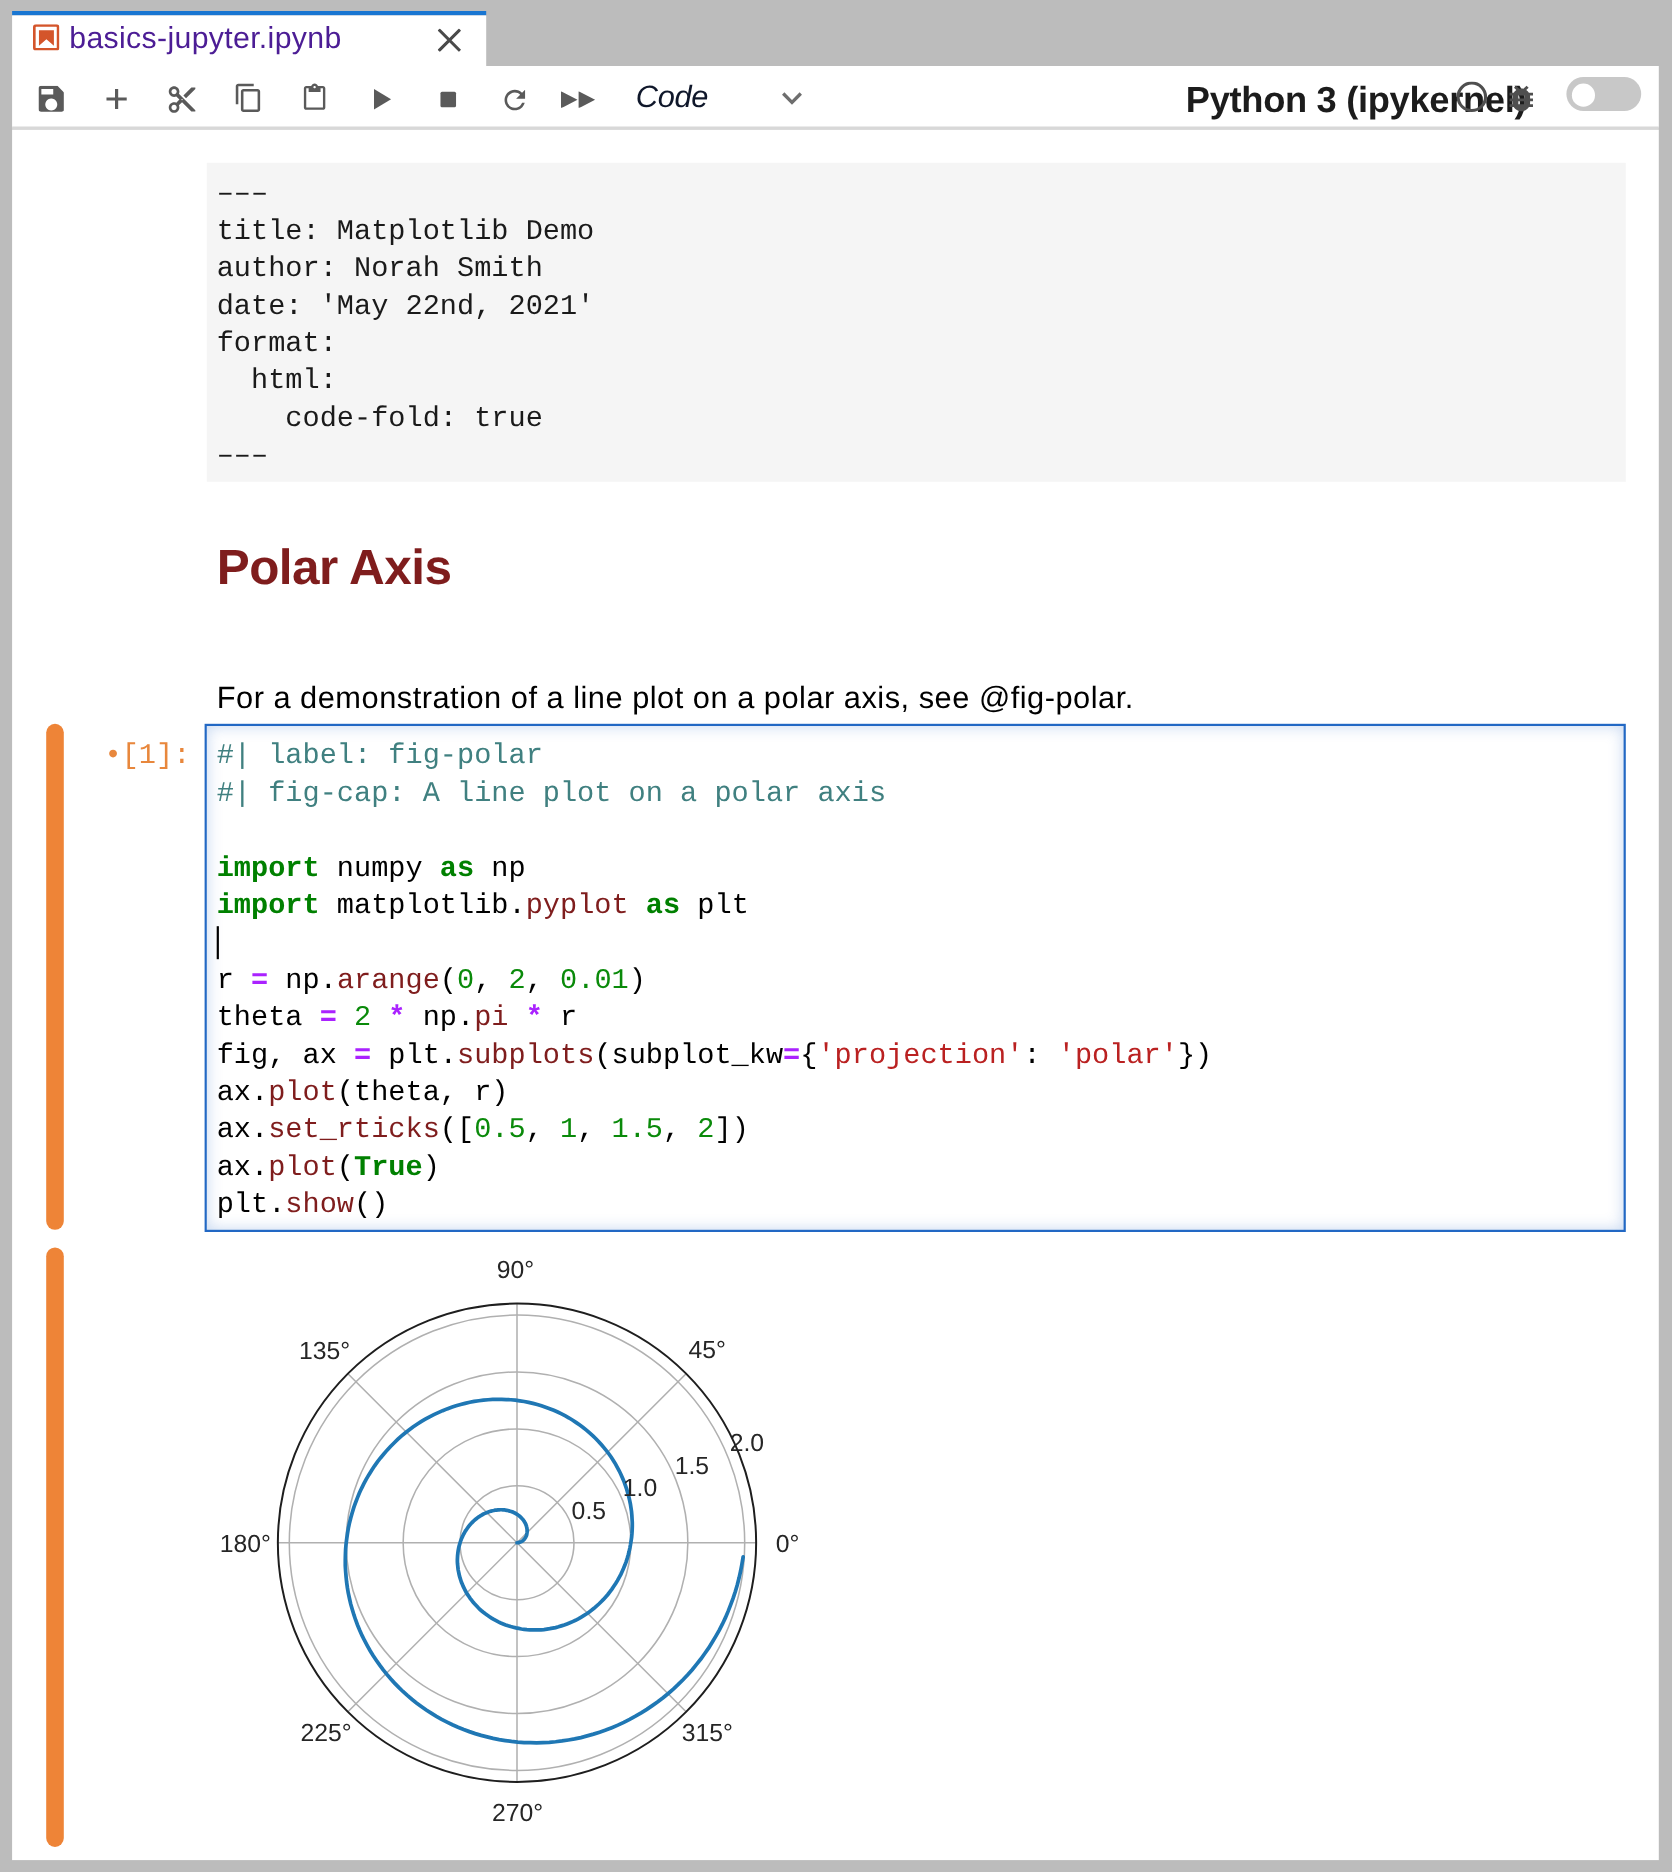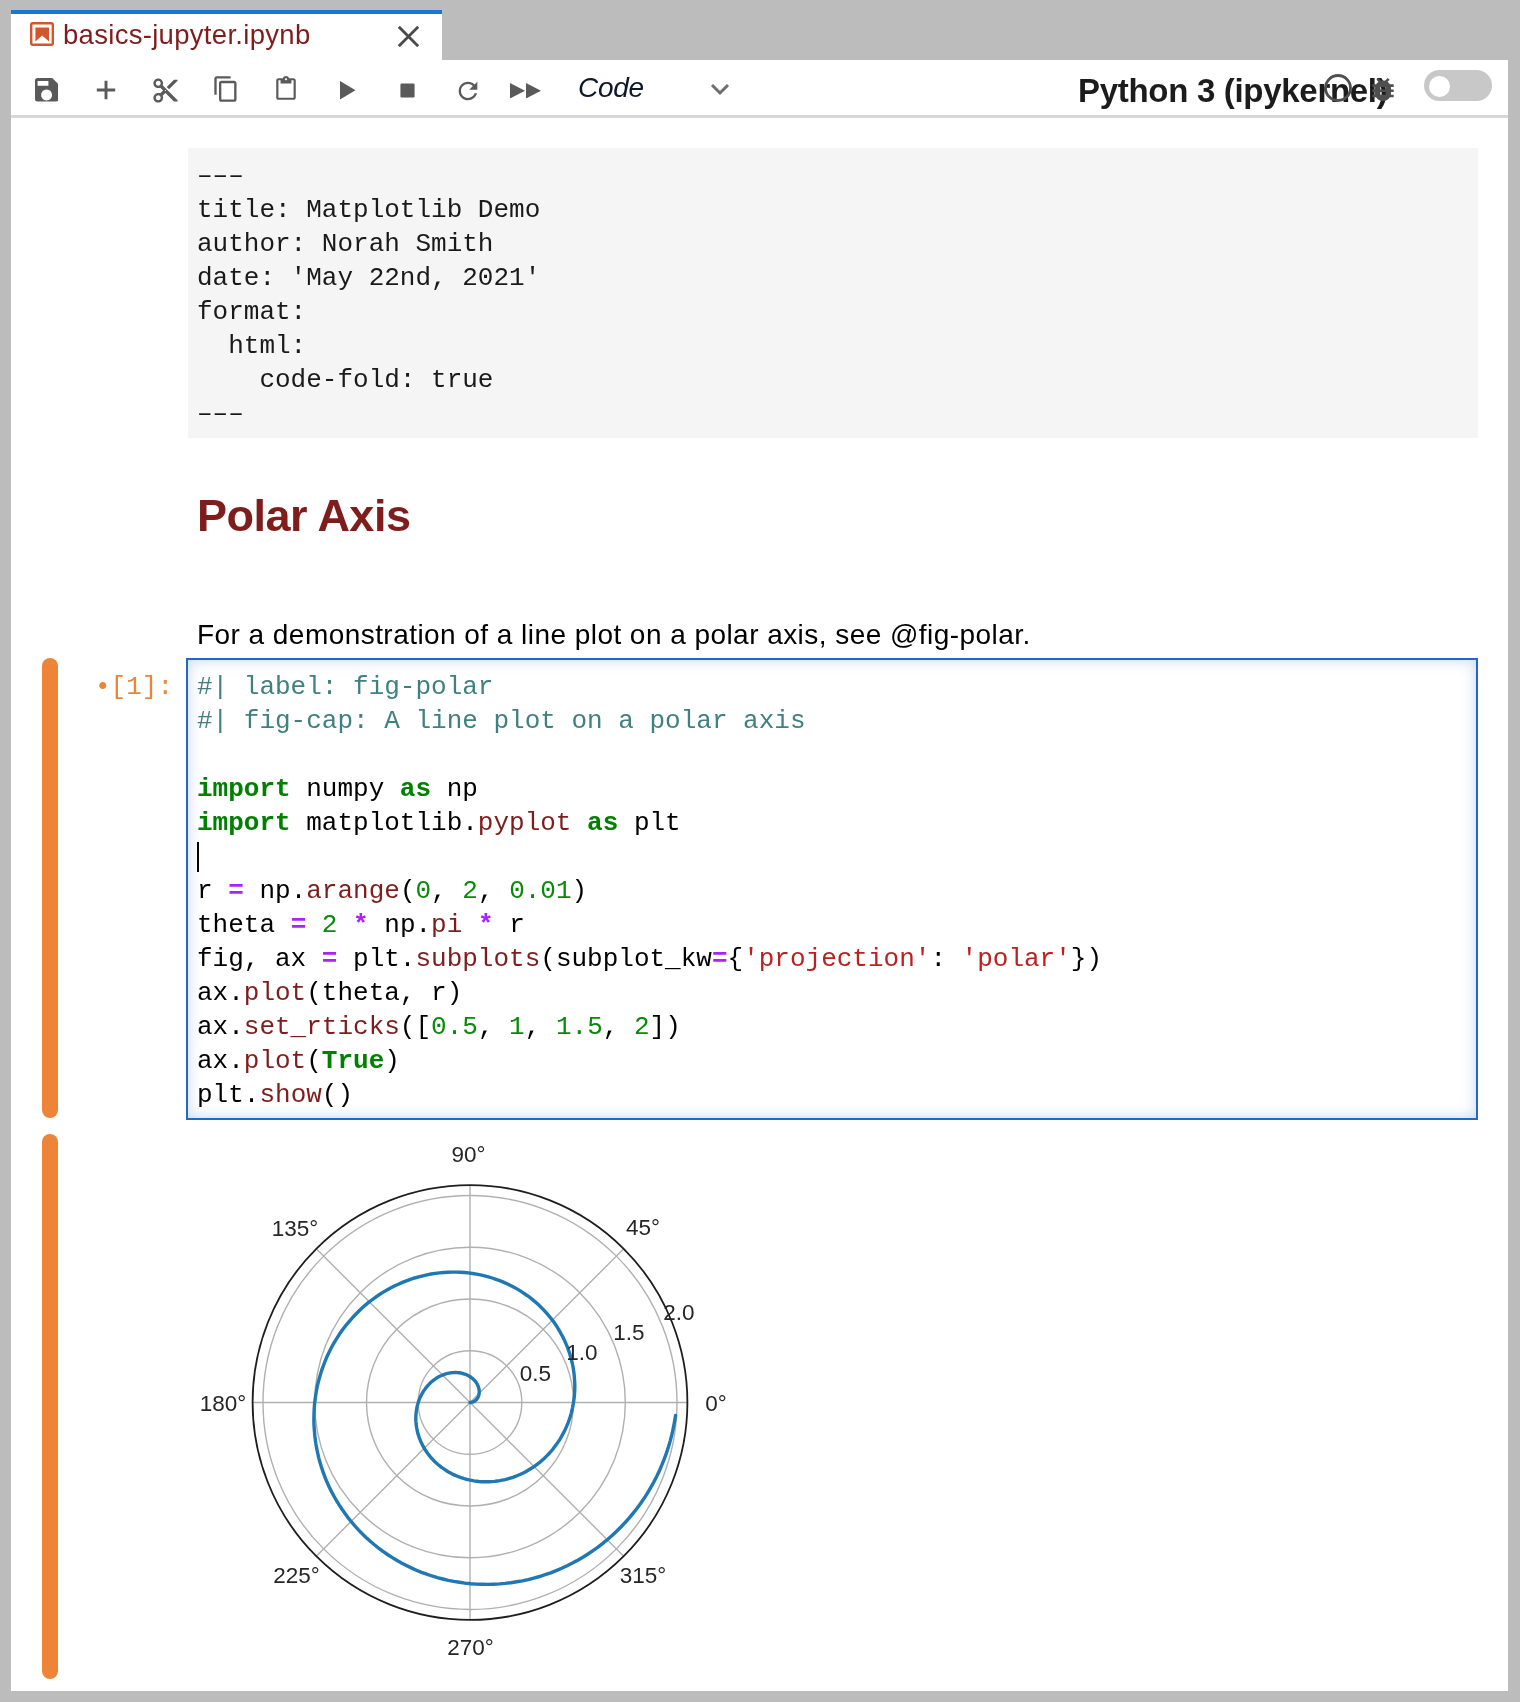"basics-jupyter.ipynb" #tabtitle { color: #7f1d1d -> #4c1d95 }
